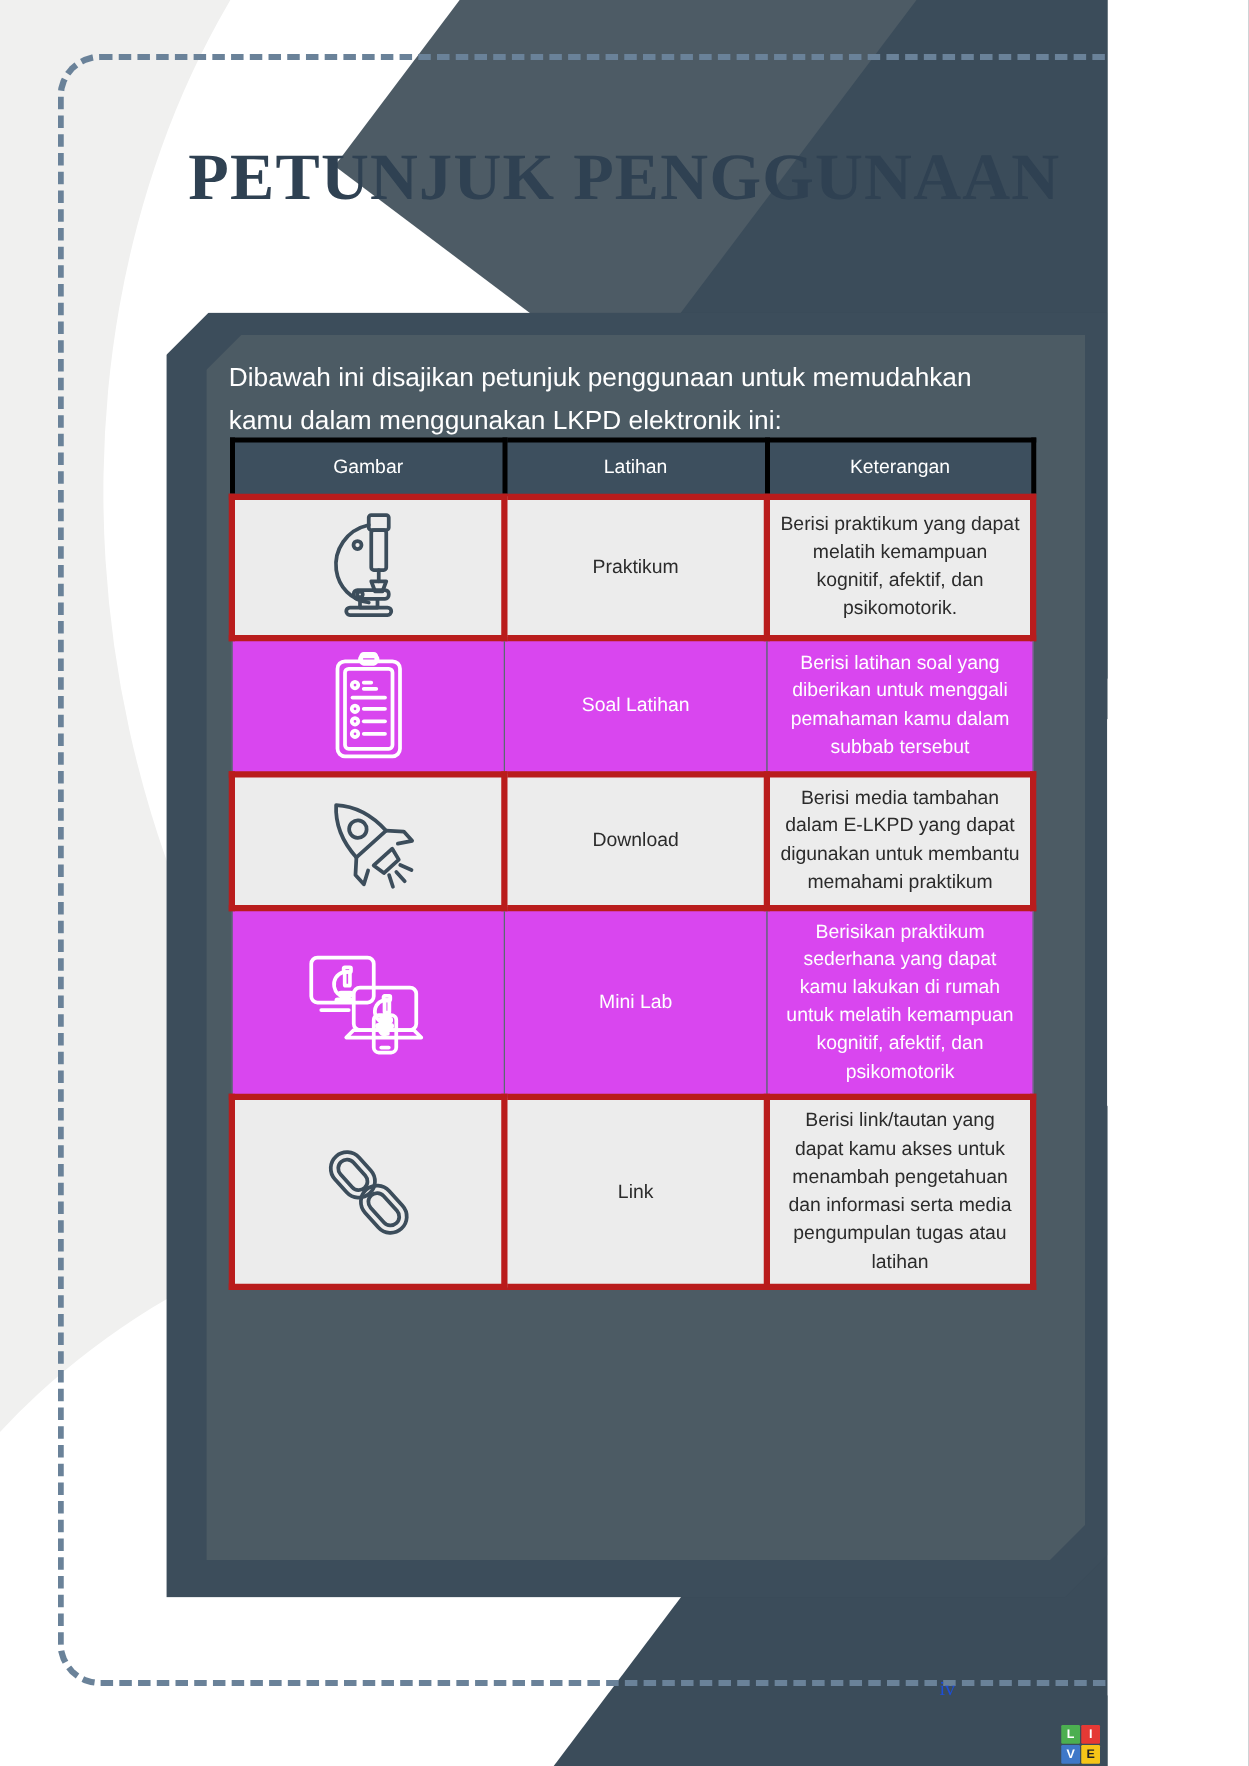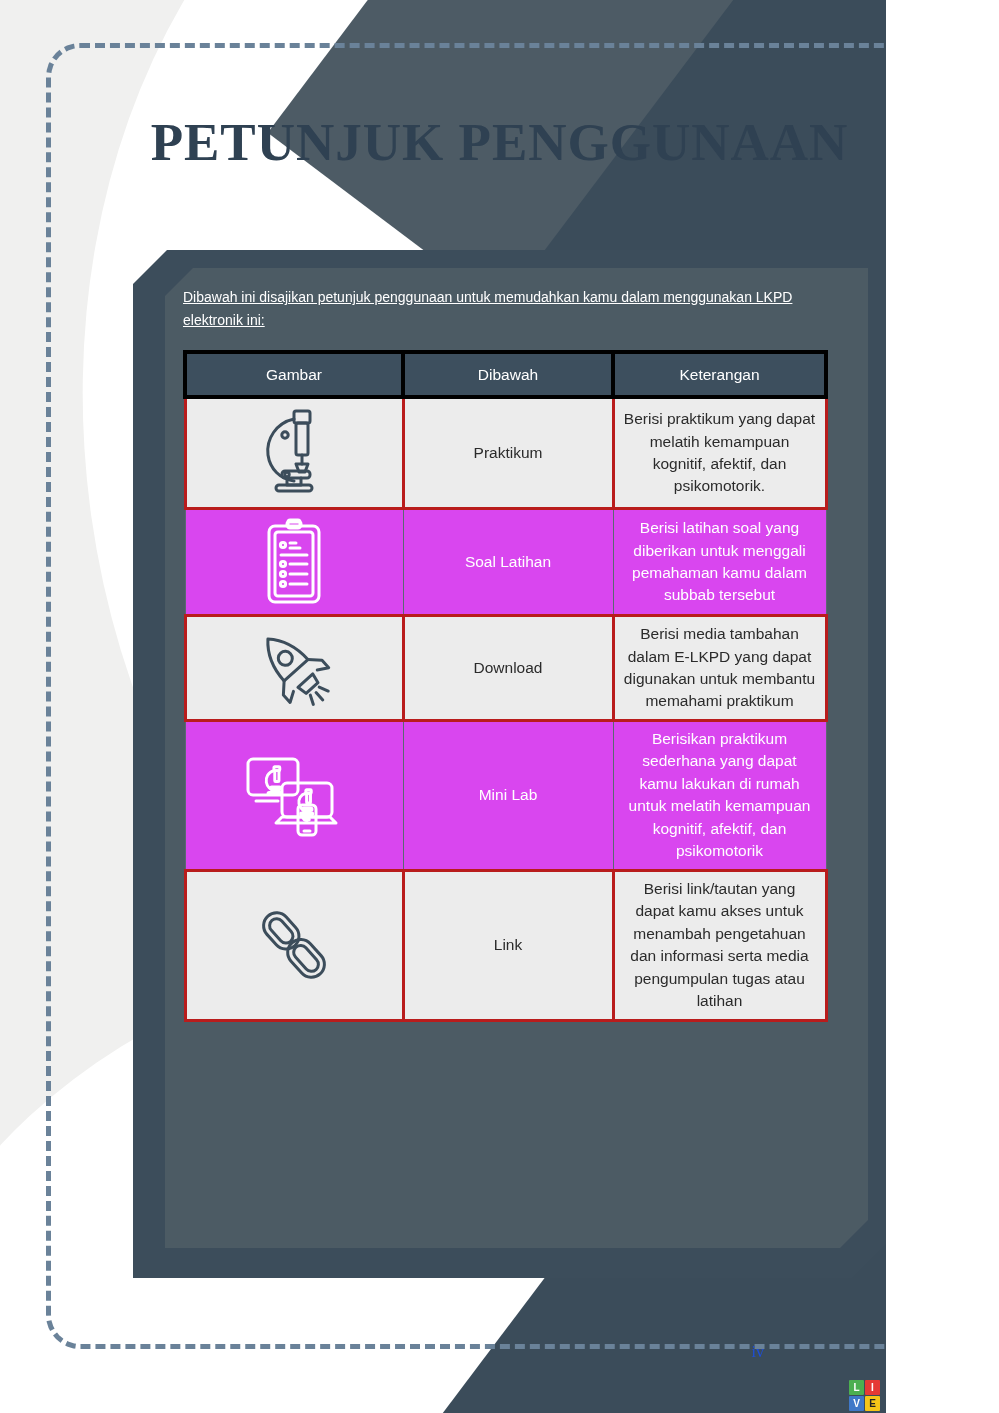"Dibawah ini disajikan petunjuk" .intro { font-size: 14px -> 21px; text-decoration: underline -> none }
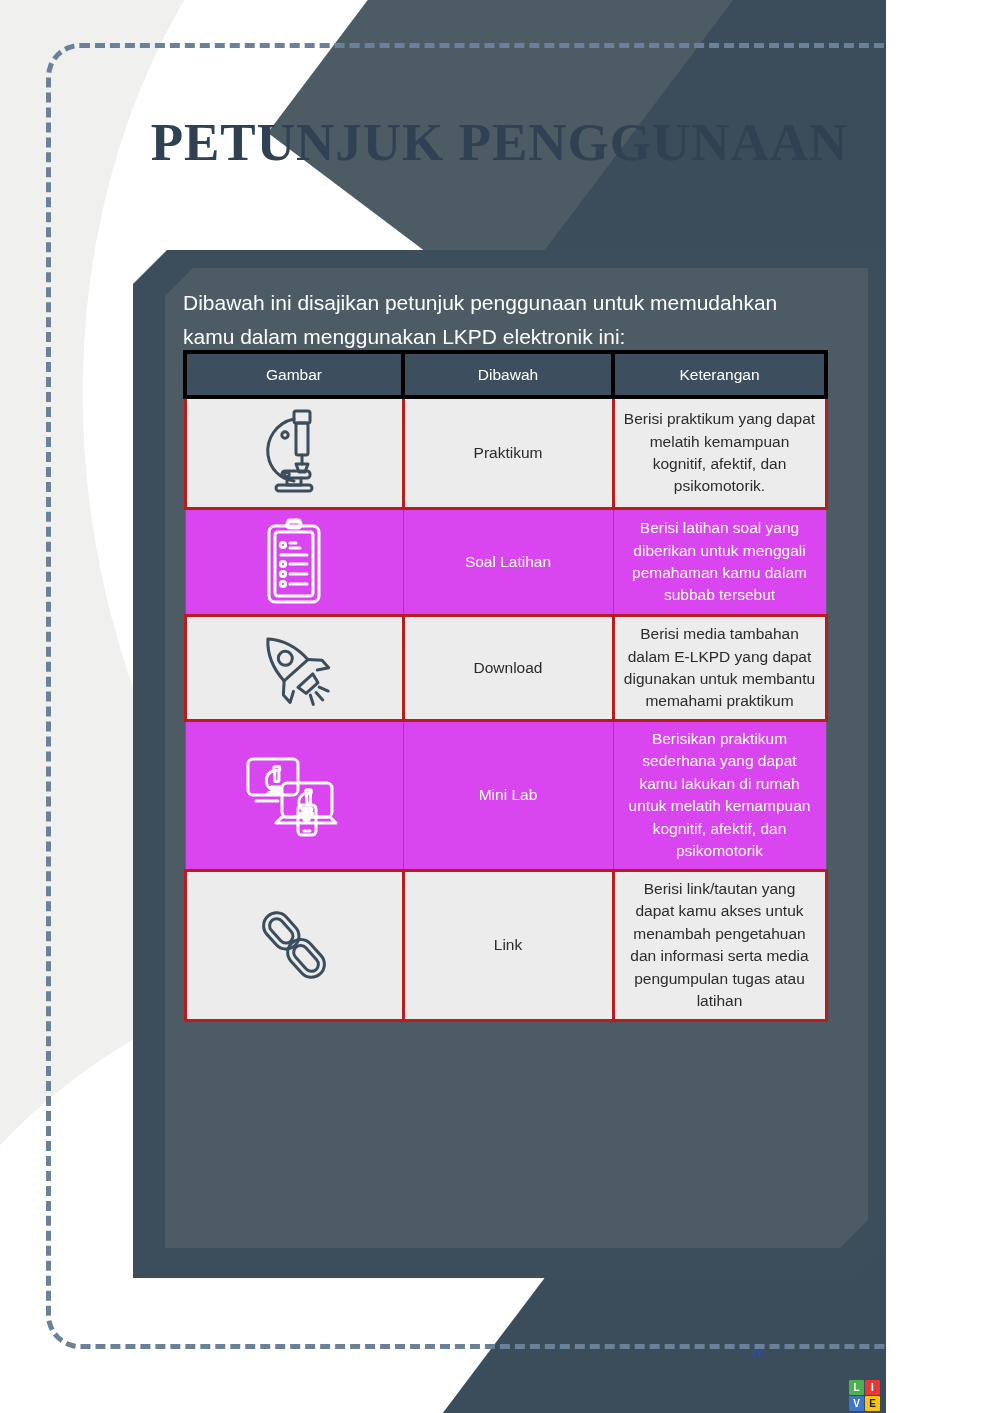"Dibawah" th { text: Dibawah -> Latihan }
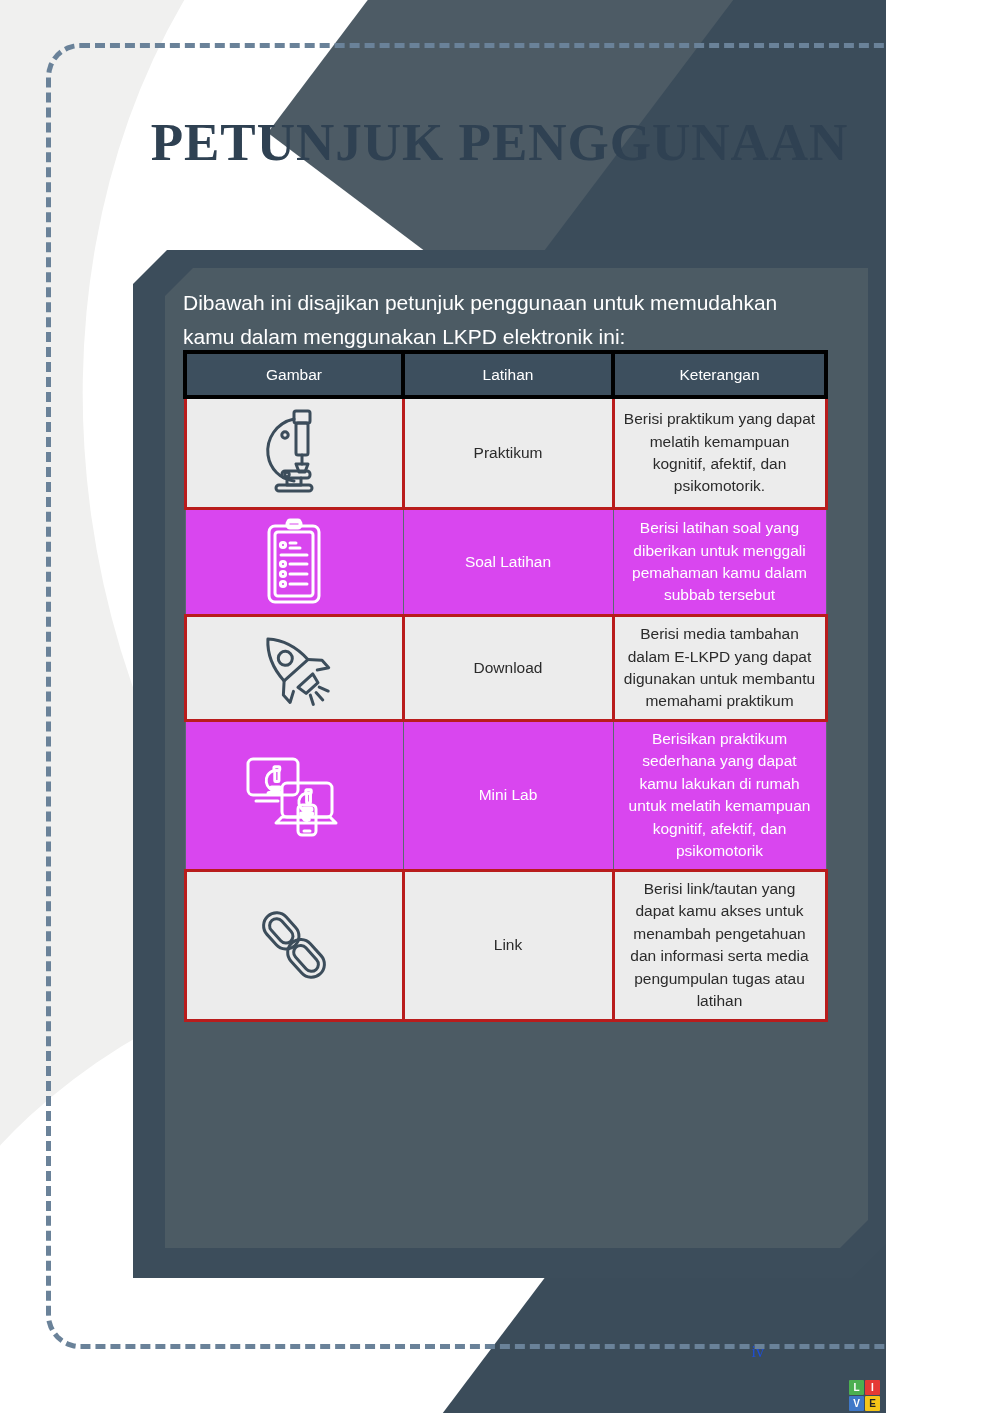"Berisi praktikum yang dapat melatih" tr.row-light td { border: 3px solid #b91c1c -> 5px solid #b91c1c }
